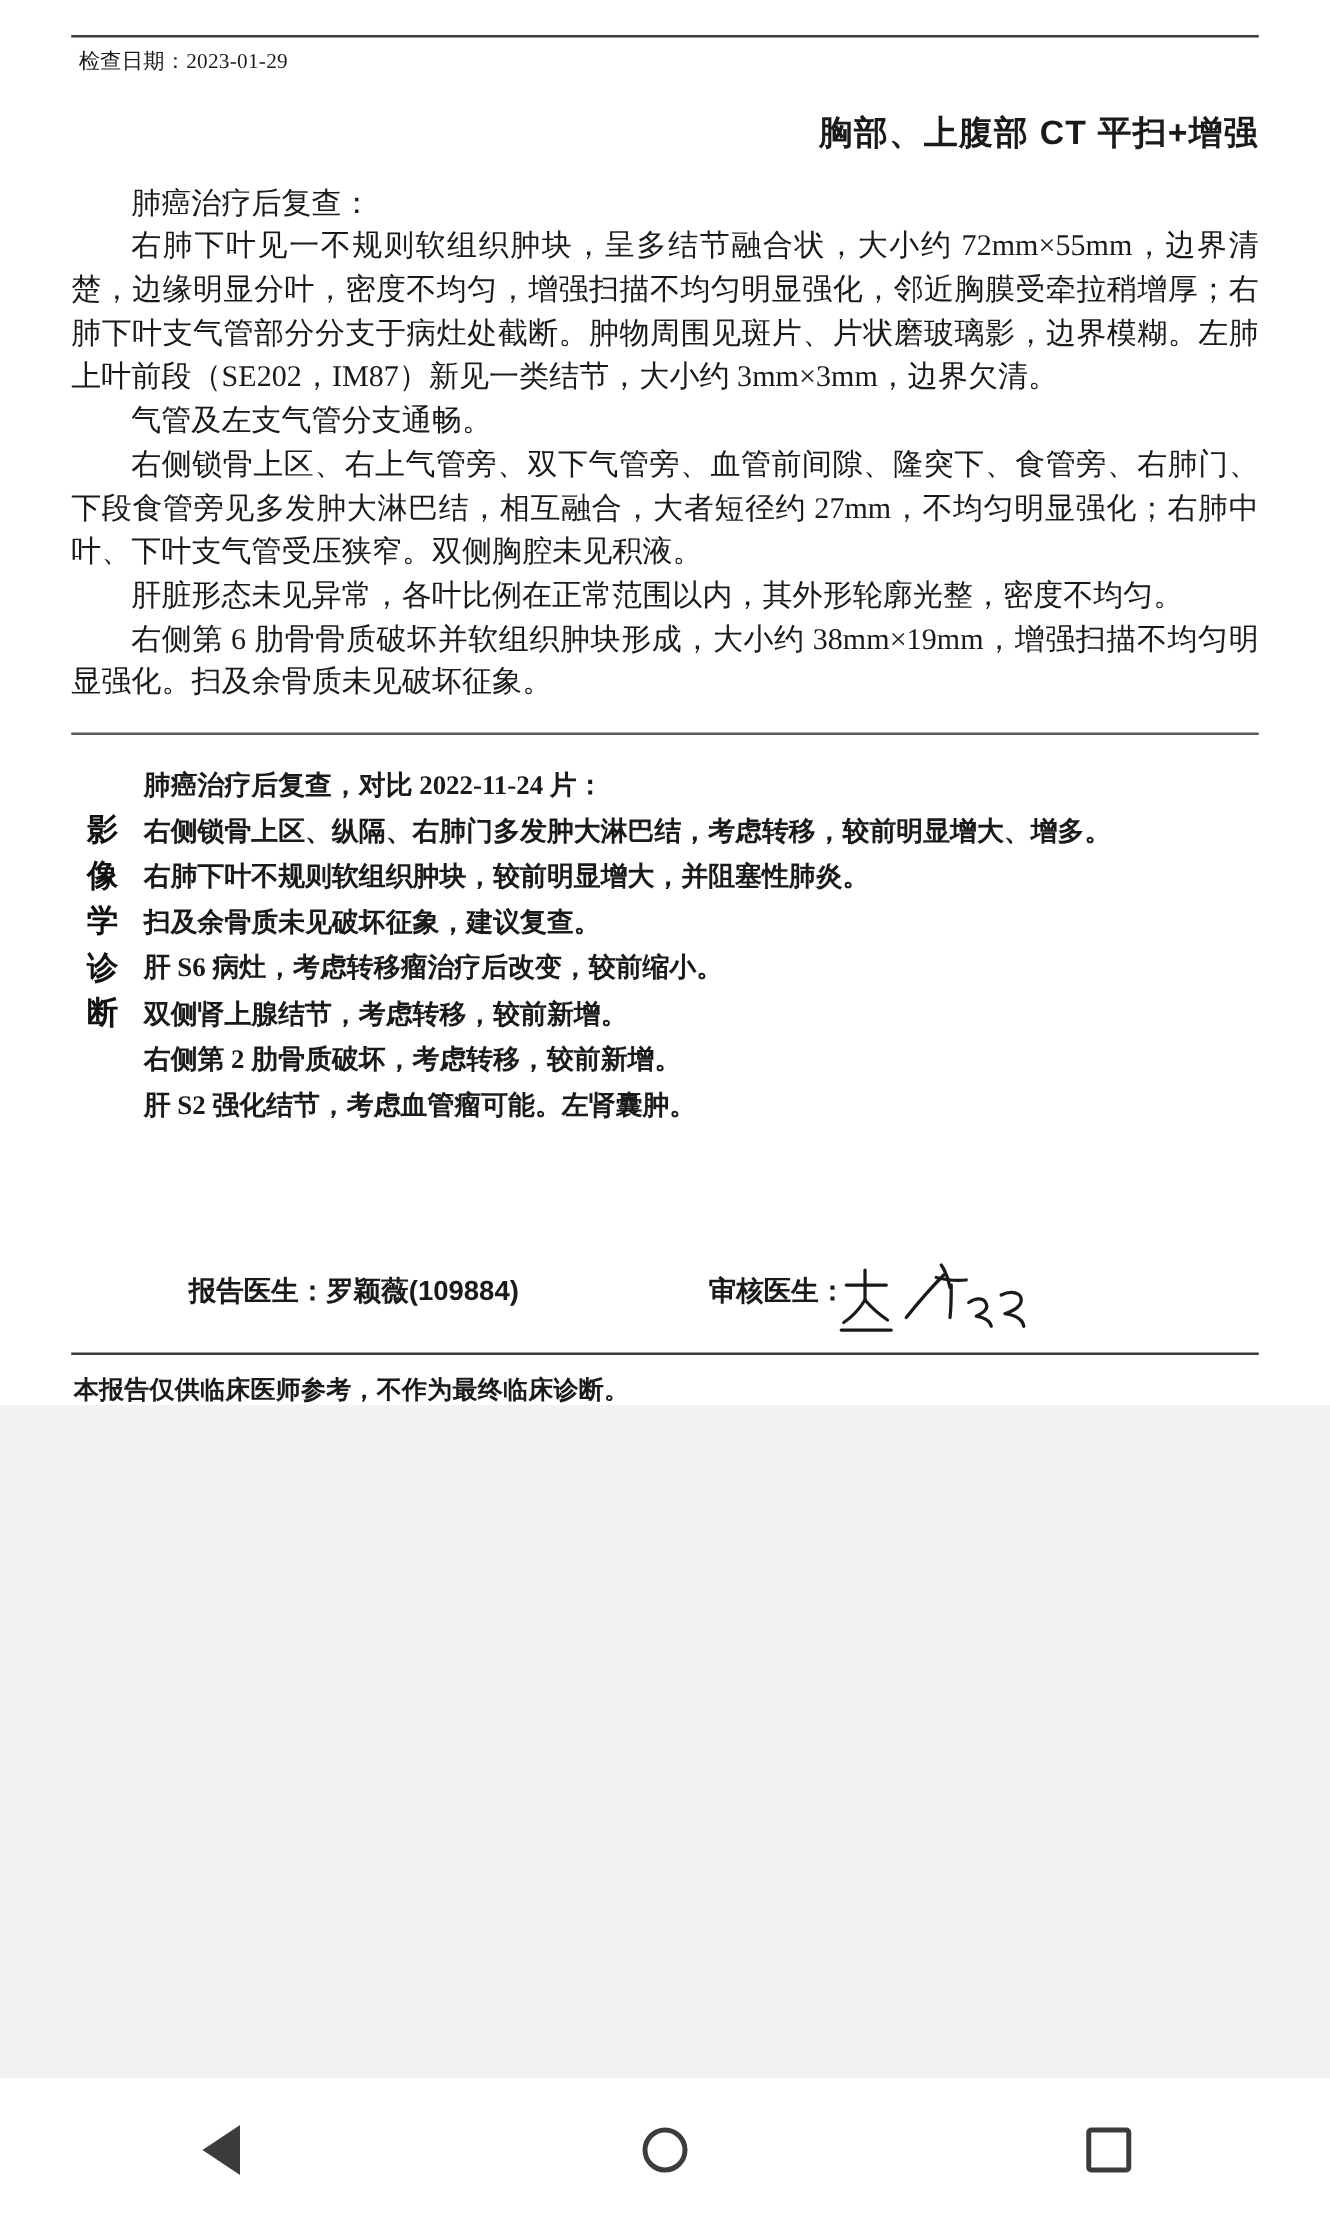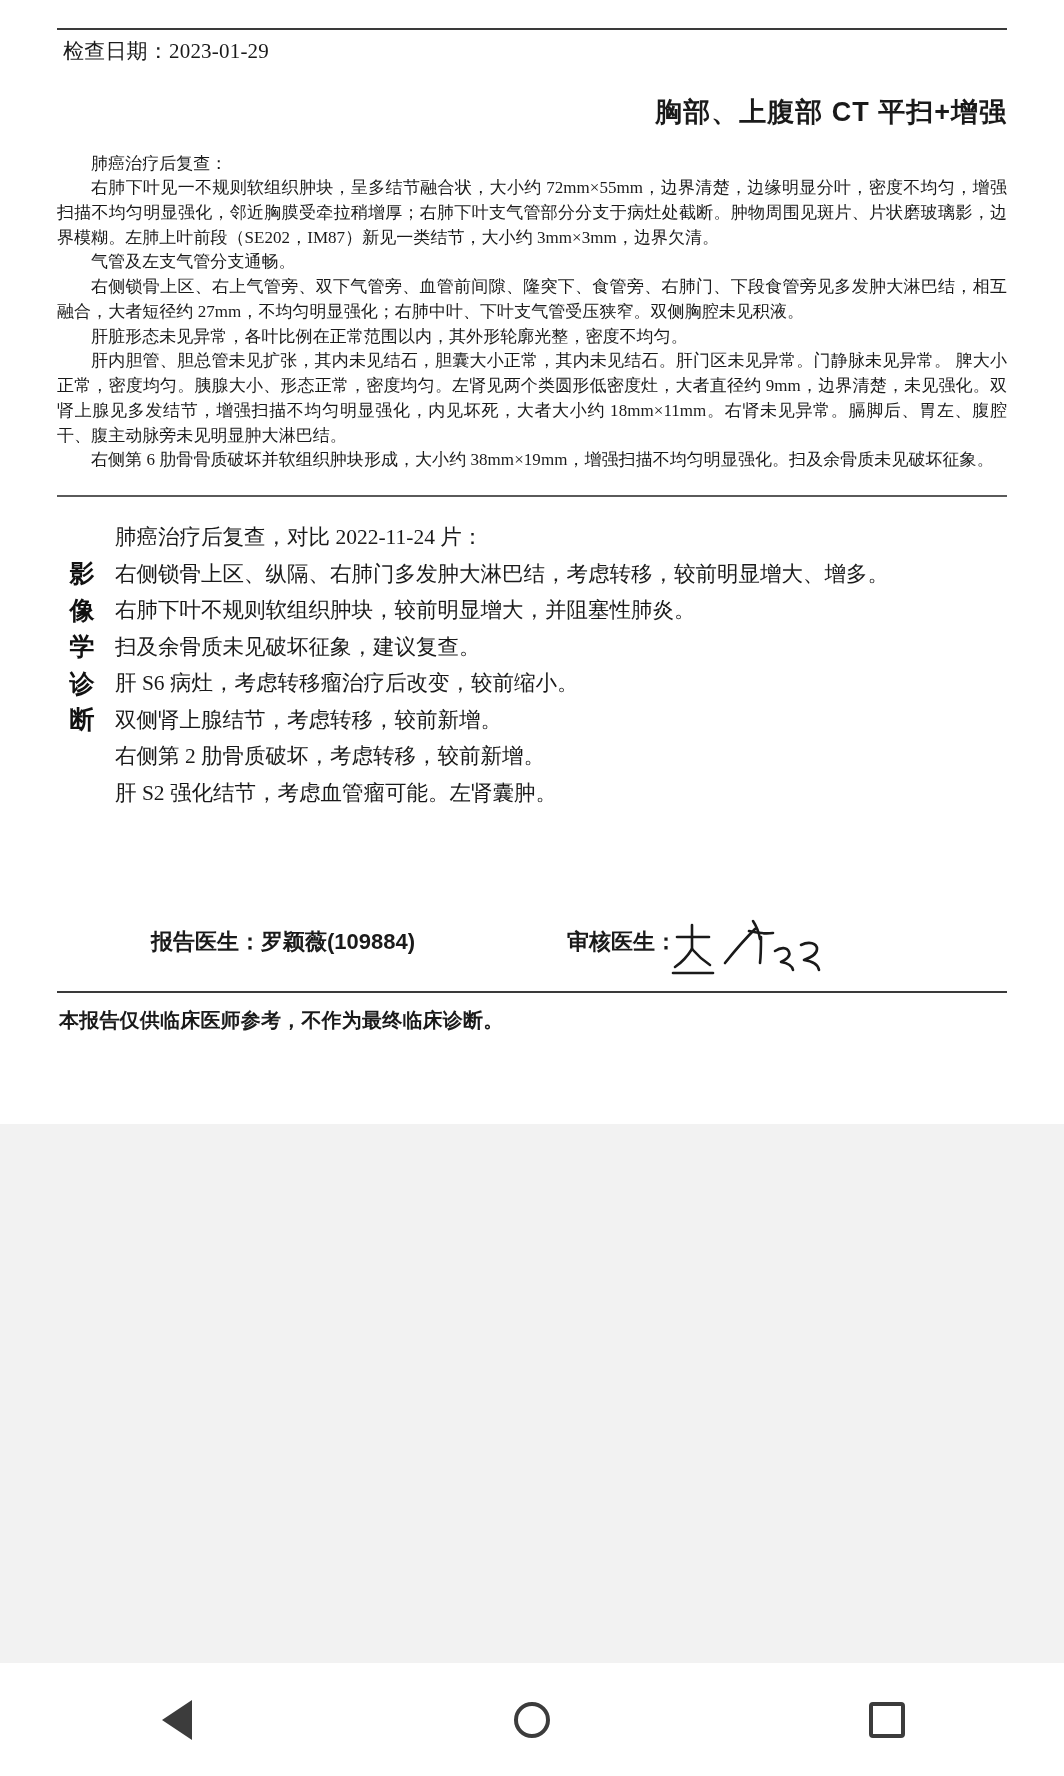"检查日期：2023-01-29" .exam-date { font-size: 21px -> 17px }
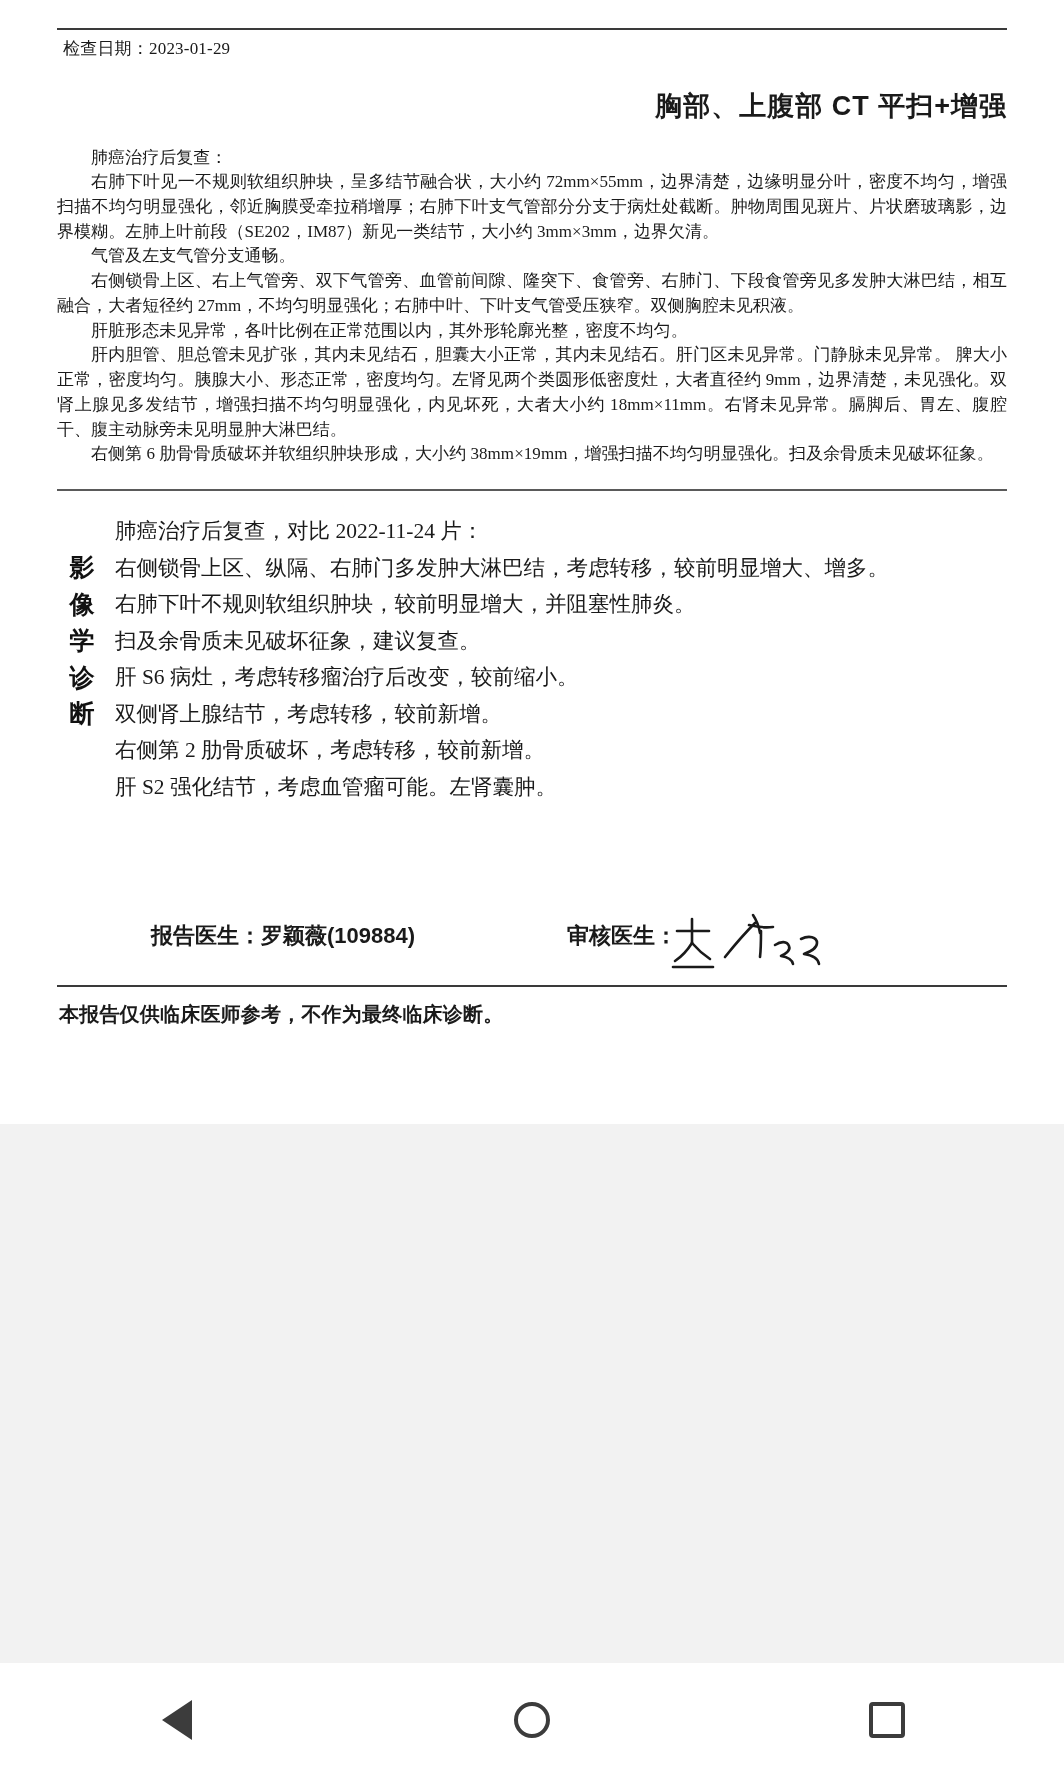"肺癌治疗后复查：" .findings { font-size: 17px -> 24px }
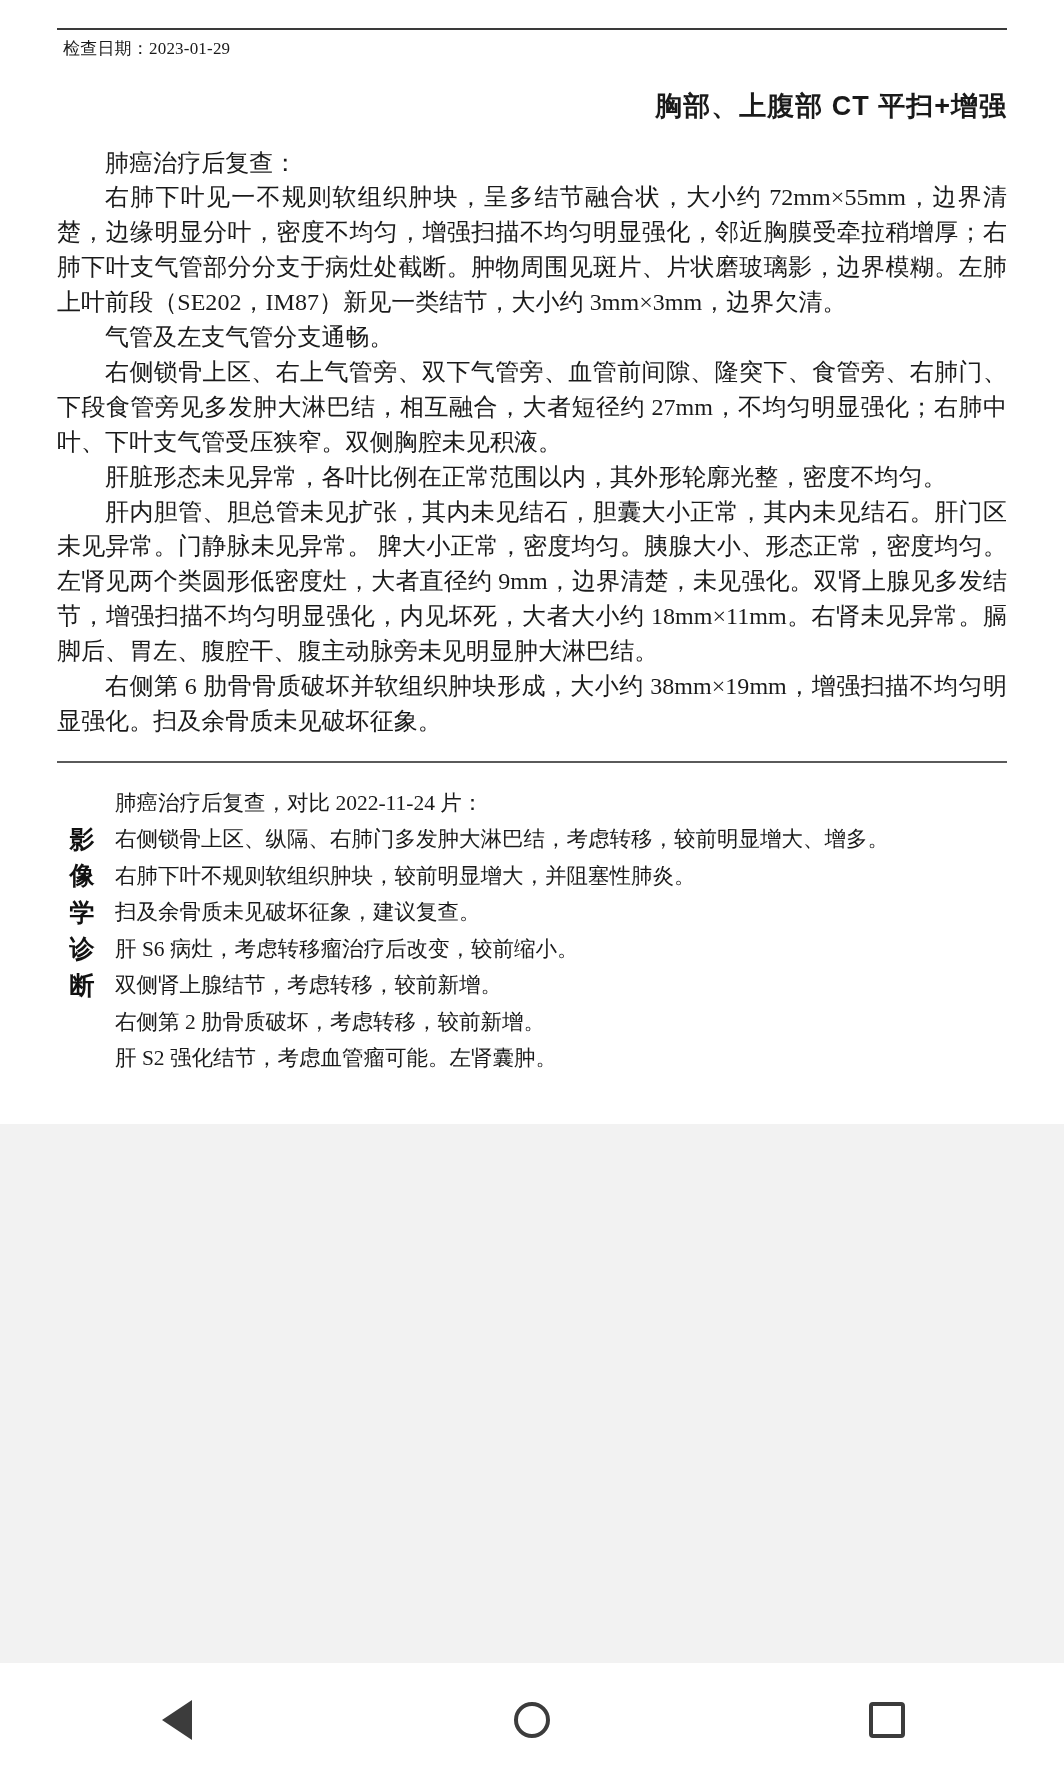"肝内胆管、胆总管未见扩张，其内未见结石，胆囊大小正常，其内未见结石。肝门区未见异" p { html: <p>肝内胆管、胆总管未见扩张，其内未见结石，胆囊大小正常，其内未见结石。肝门区未见异常。门静脉未见异常。 脾大小正常，密度均匀。胰腺大小、形态正常，密度均匀。左肾见两个类圆形低密度灶，大者直径约 9mm，边界清楚，未见强化。双肾上腺见多发结节，增强扫描不均匀明显强化，内见坏死，大者大小约 18mm×11mm。右肾未见异常。膈脚后、胃左、腹腔干、腹主动脉旁未见明显肿大淋巴结。</p> -> none }
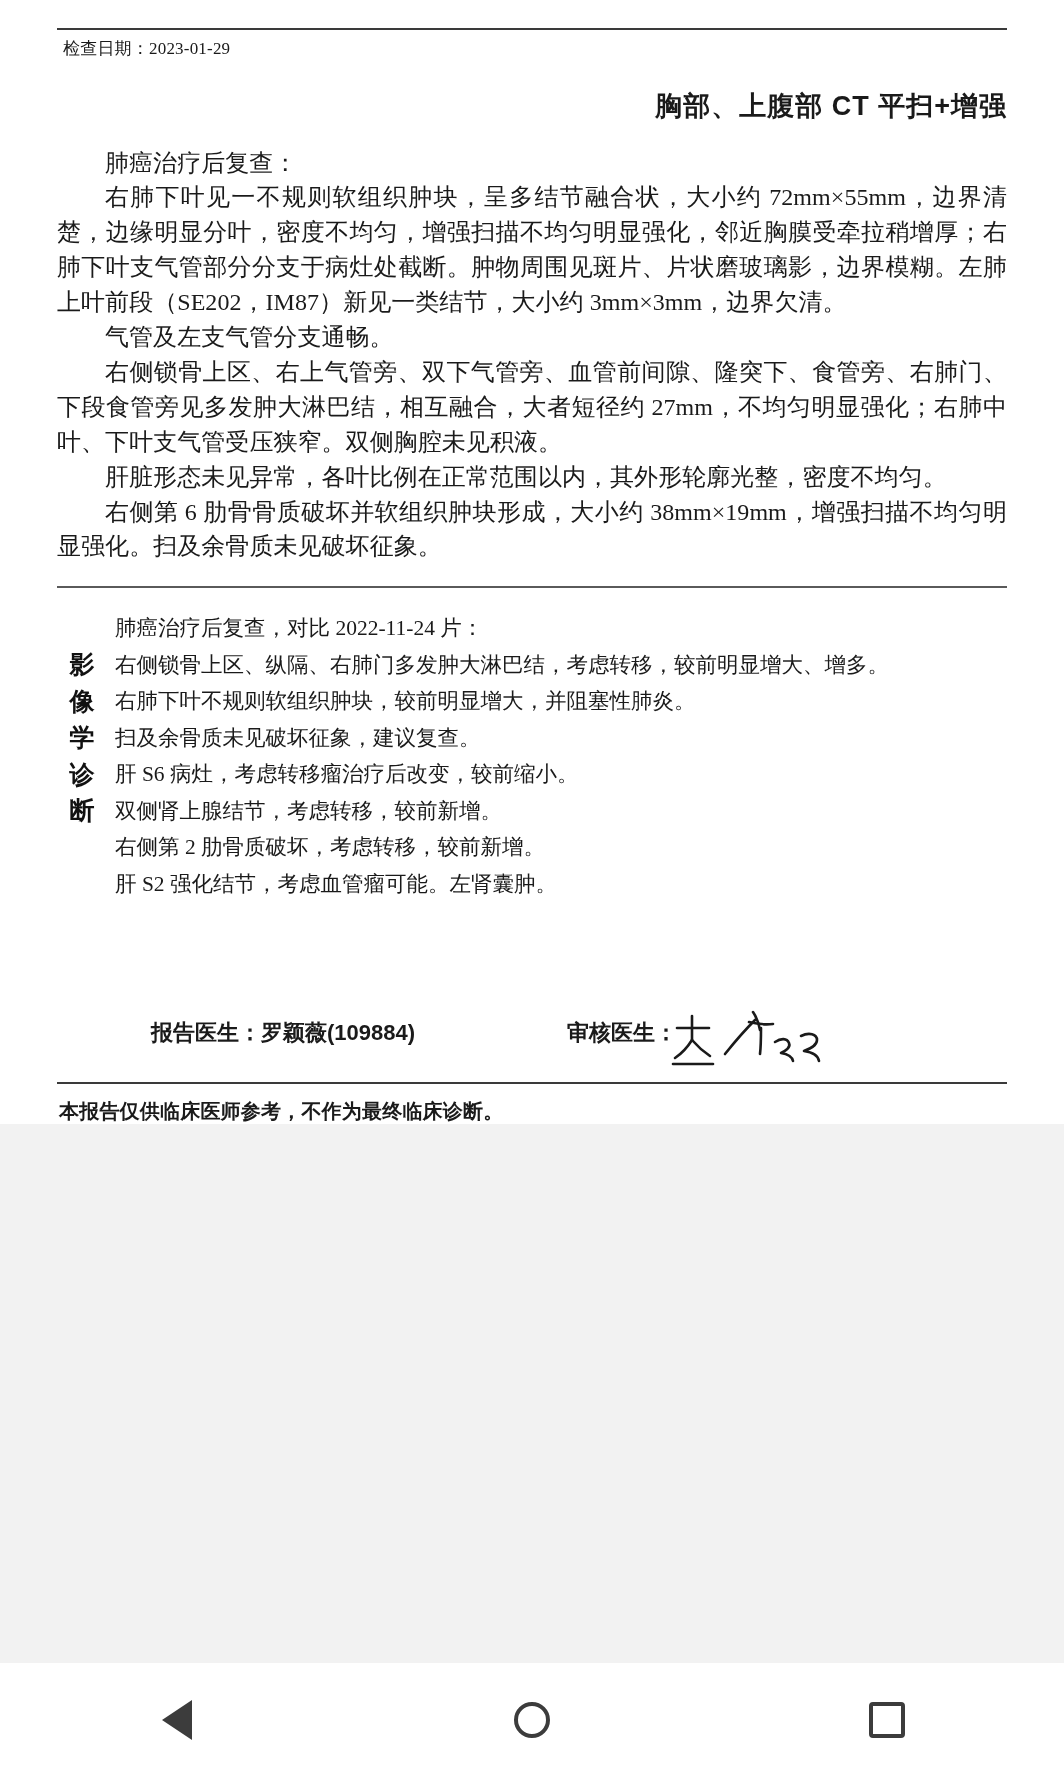"肺癌治疗后复查，对比 2022-11-24 片：" .diagnosis-body { font-weight: none -> bold }
